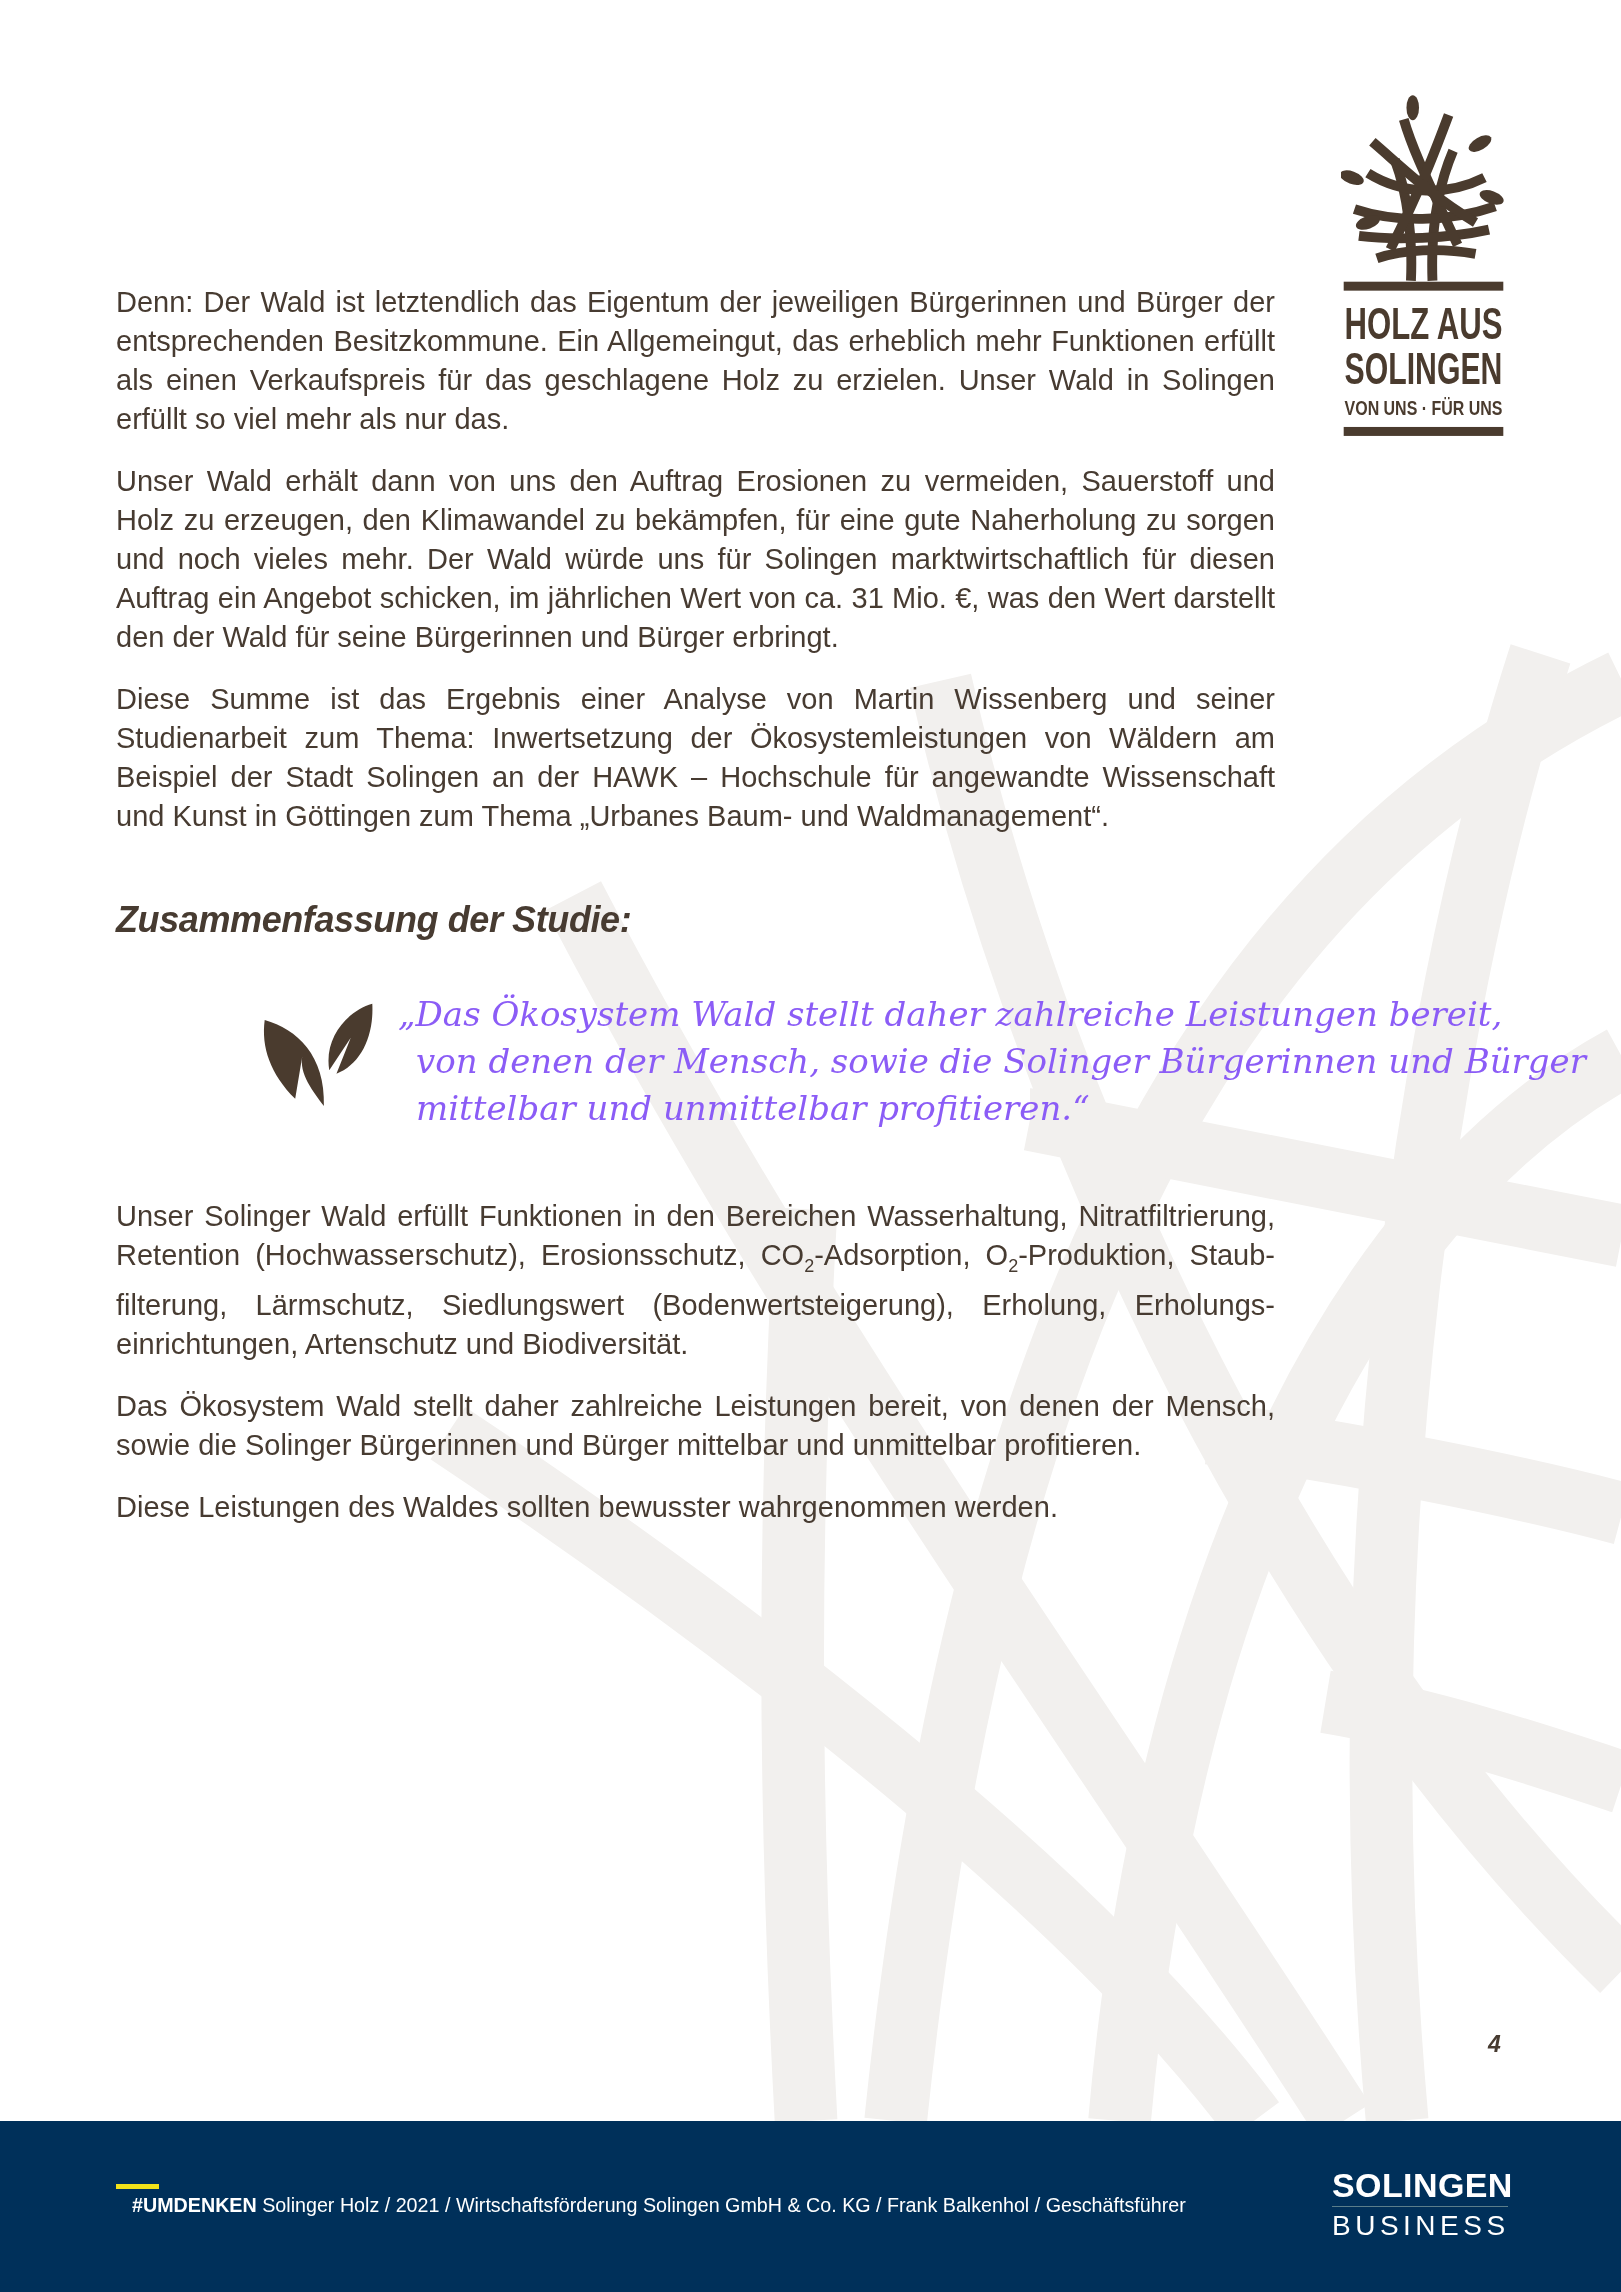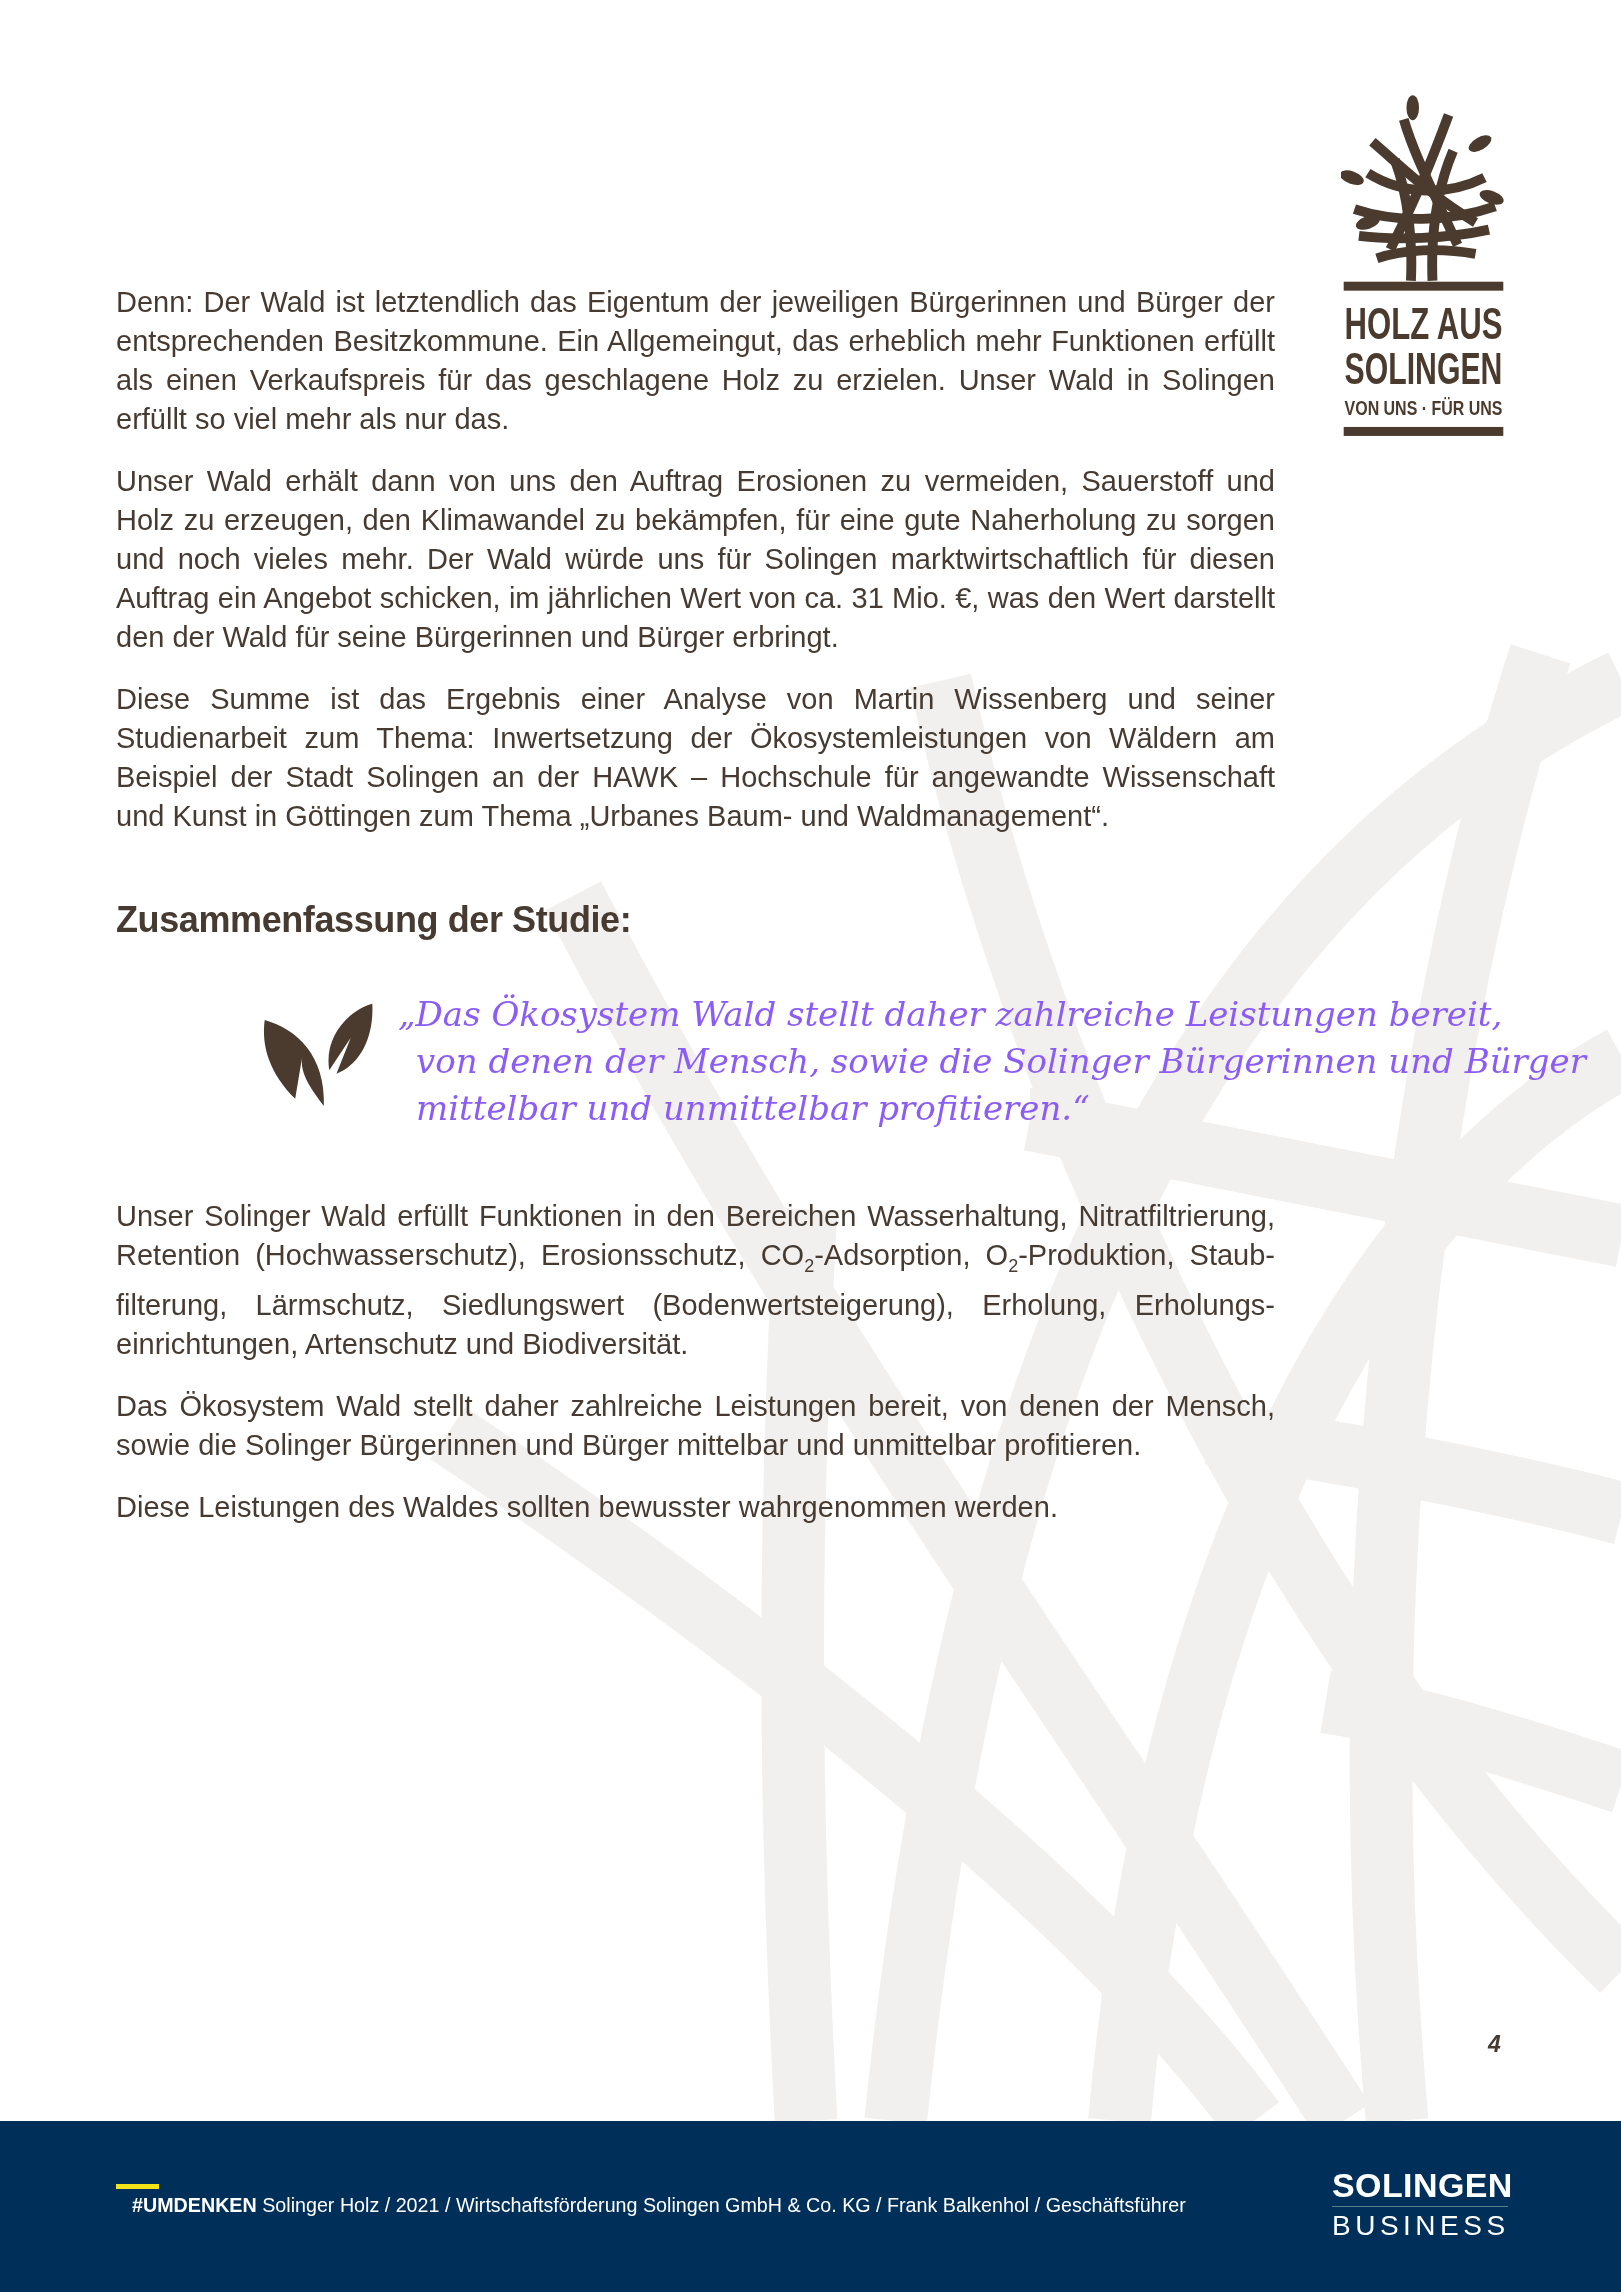"Zusammenfassung der Studie:" .heading { font-style: none -> italic }
